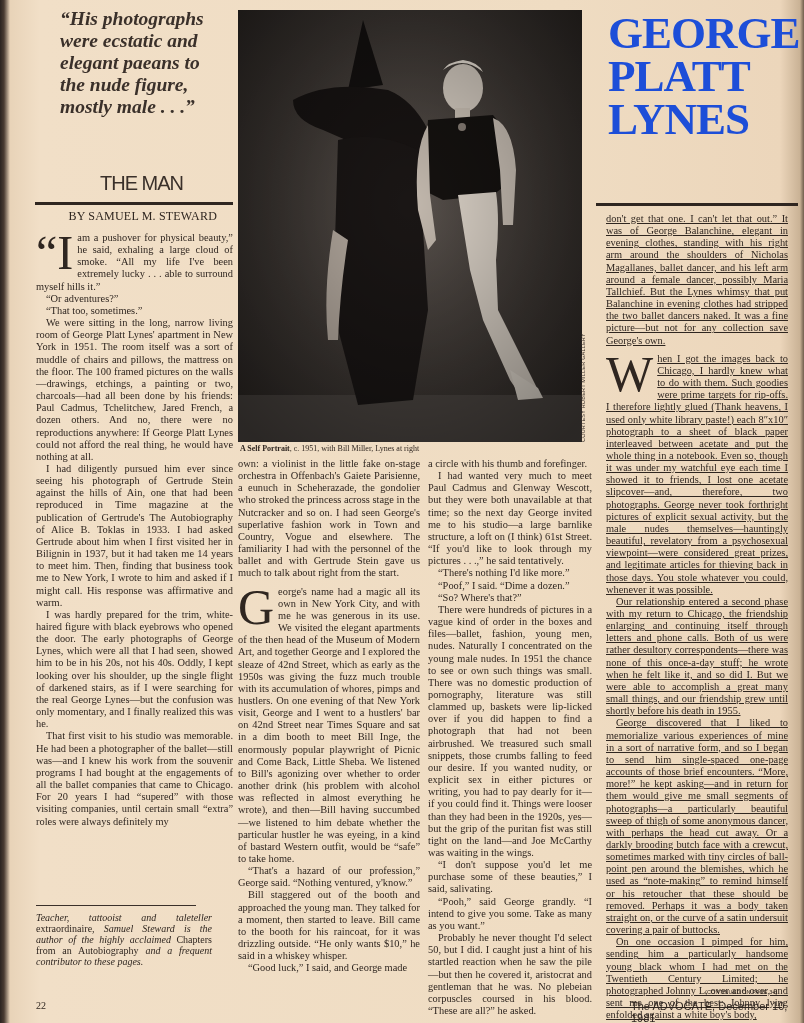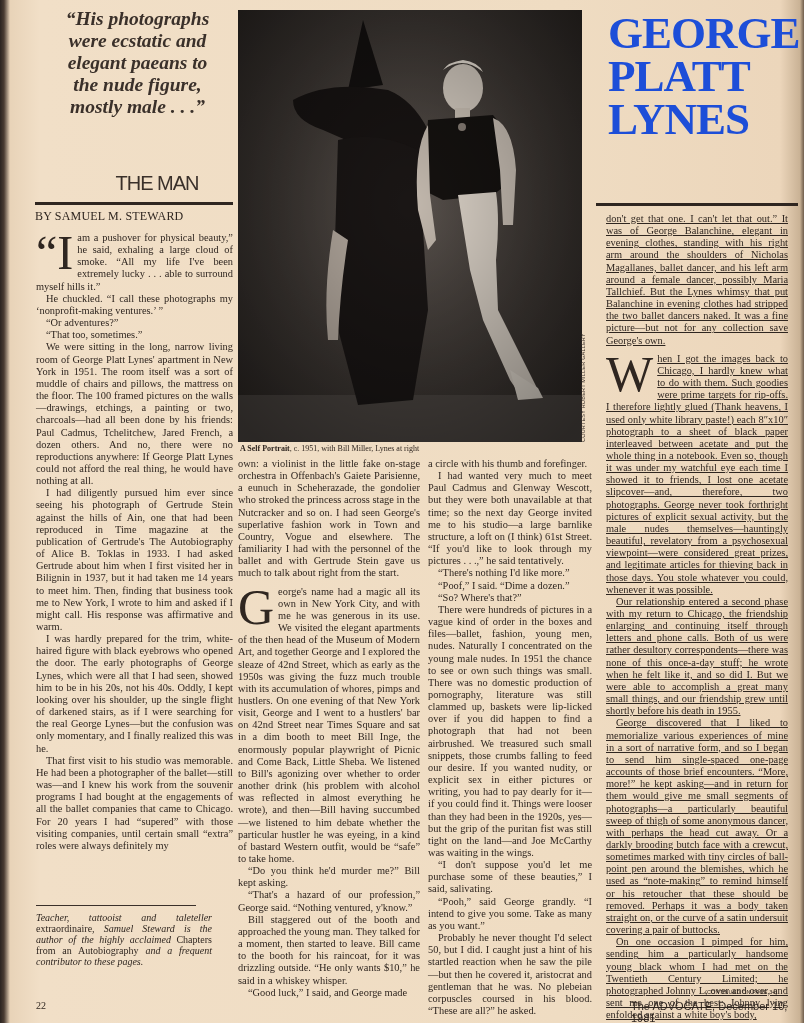"“His photographs were ecstatic and" .pull-quote { text-align: center -> left }
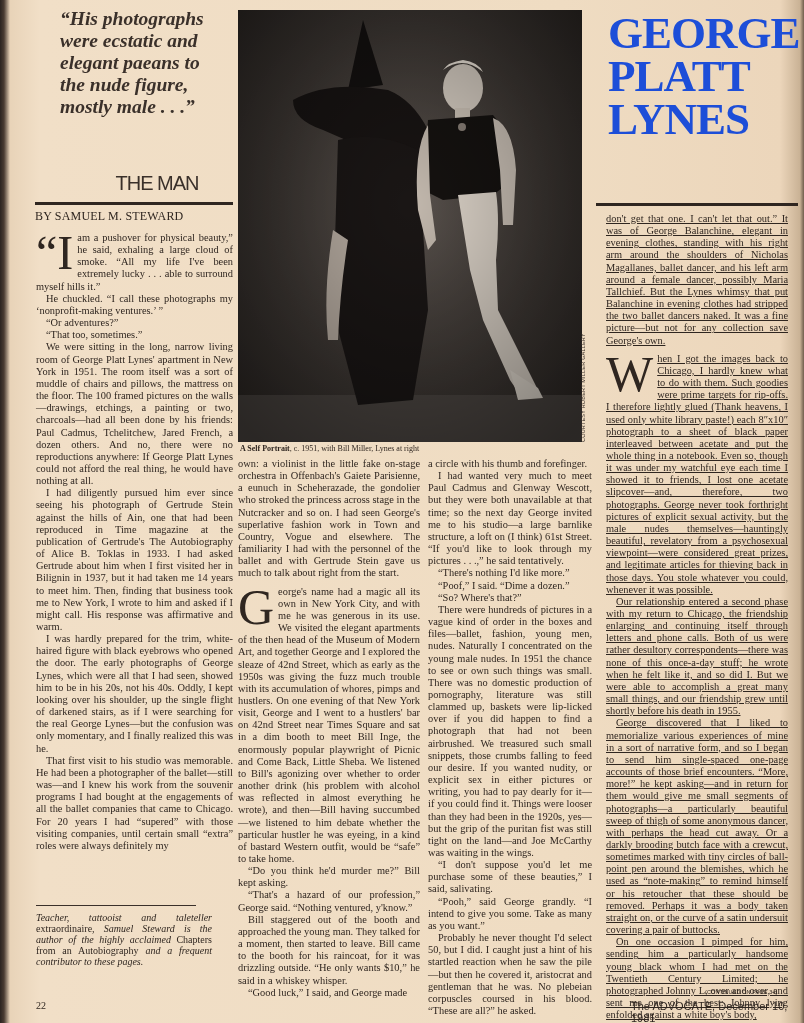"THE MAN" .section-title { text-align: center -> left }
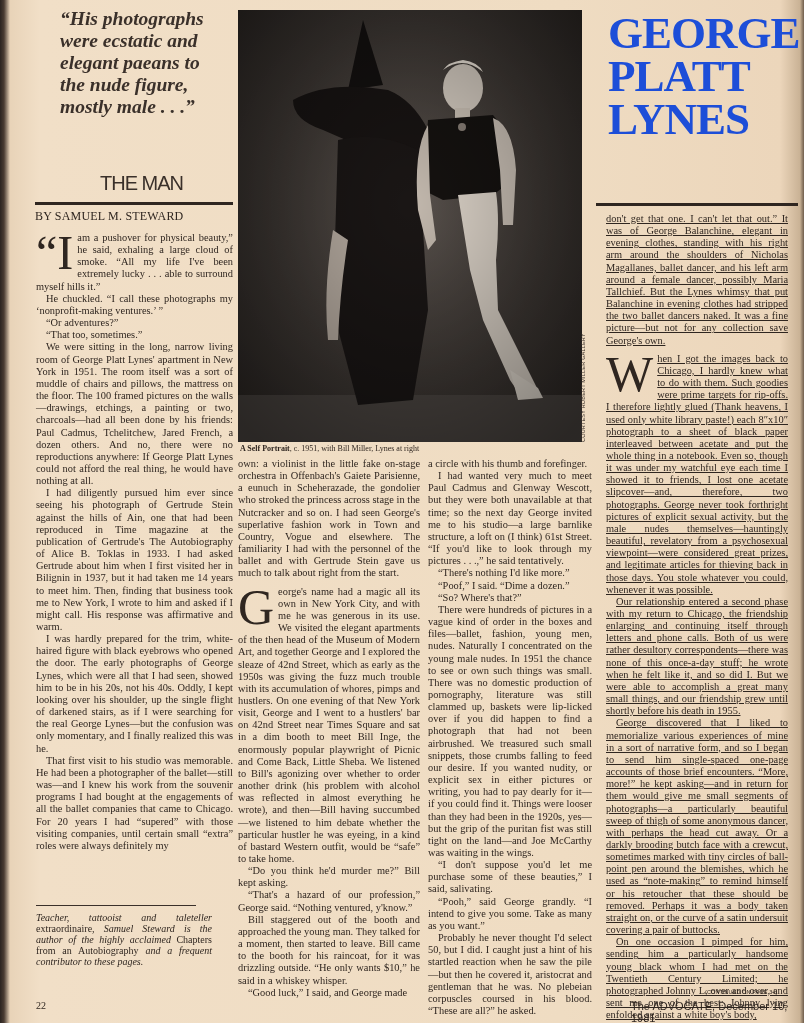"BY SAMUEL M. STEWARD" .byline { text-align: none -> right }
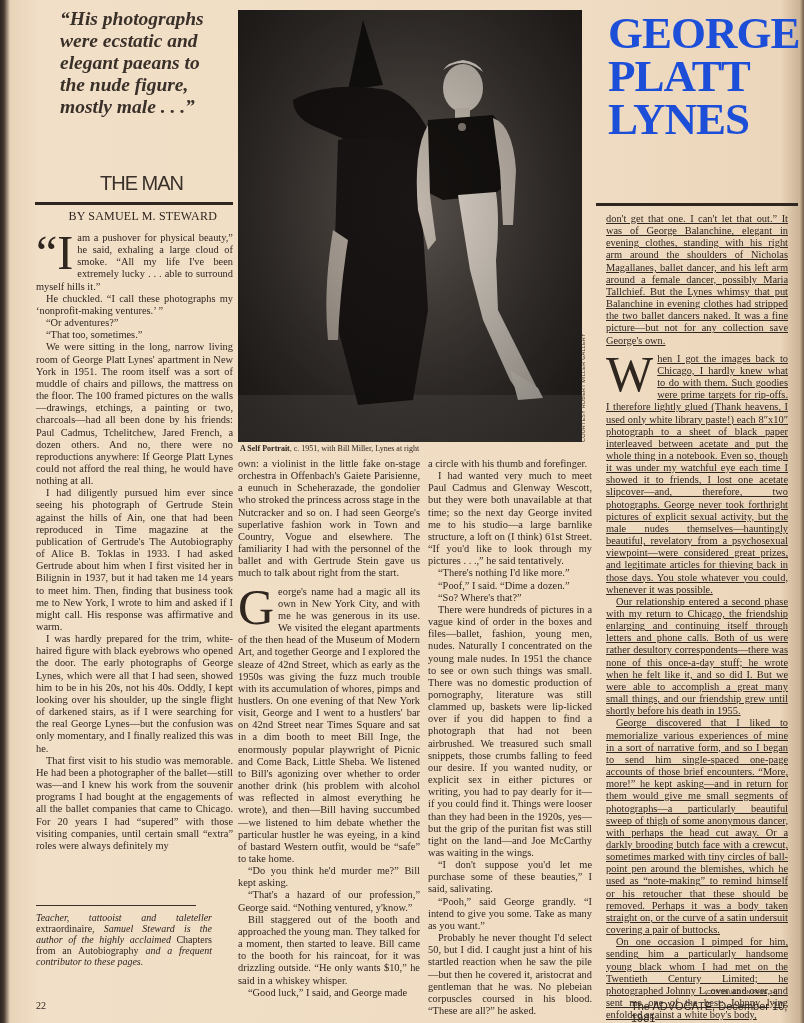"He chuckled. “I call these" p { html: <p>He chuckled. “I call these photographs my ‘nonprofit-making ventures.’ ”</p> -> none }
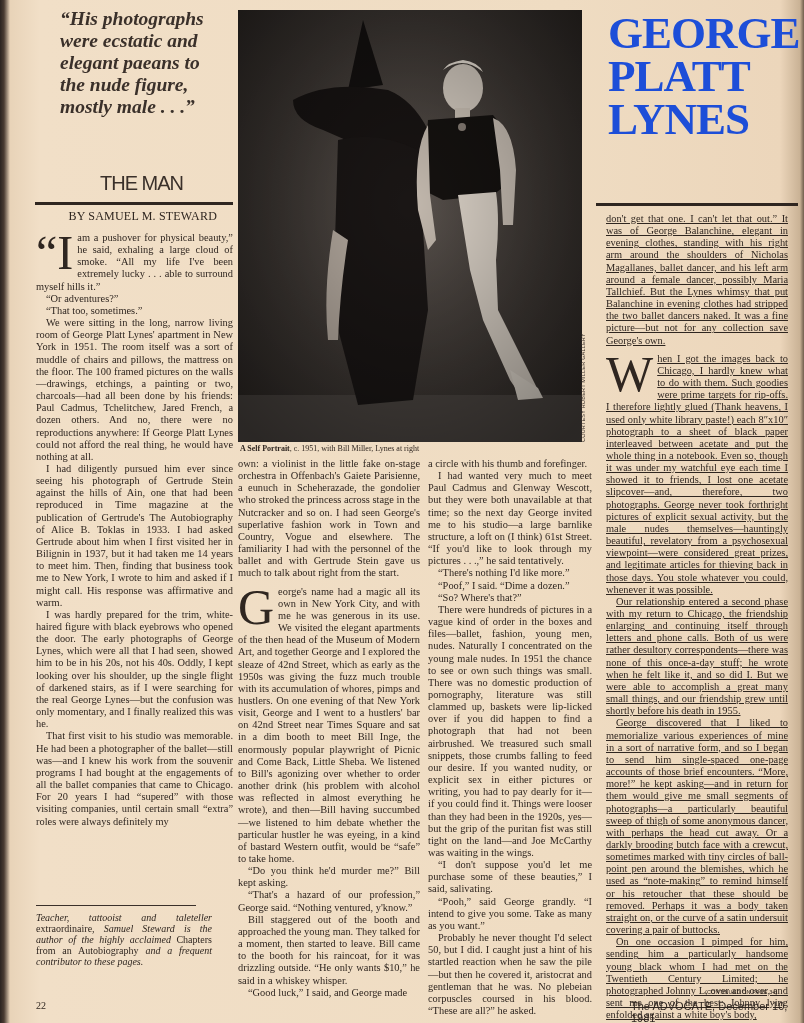"“Do you think he'd murder" p { html: <p>“Do you think he'd murder me?” Bill kept asking.</p> -> none }
